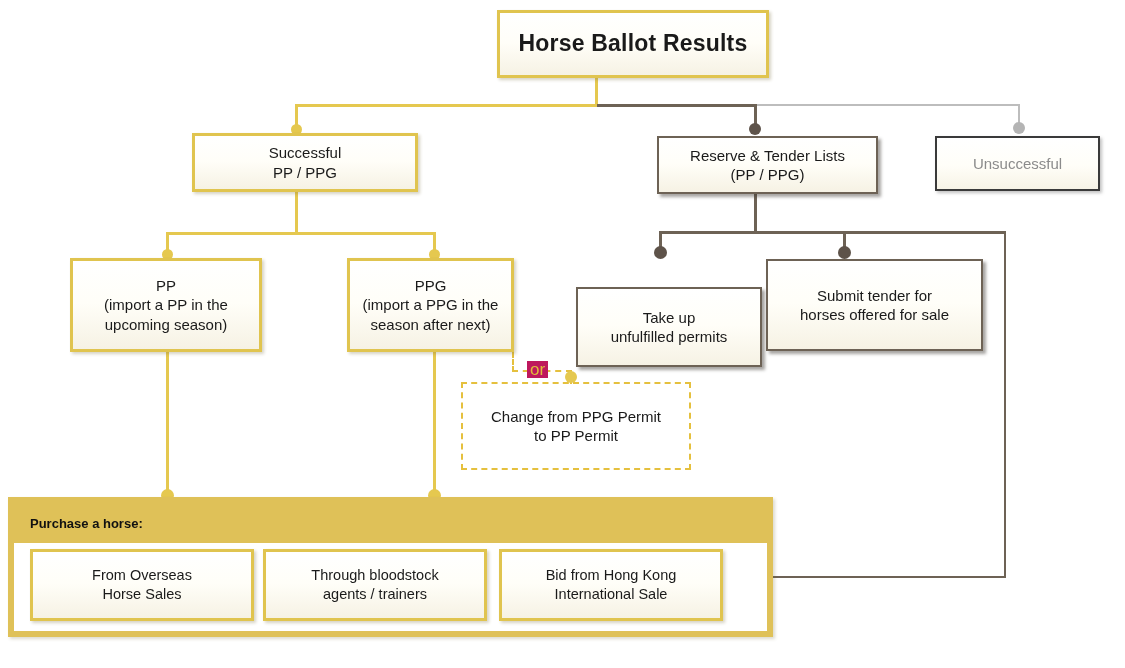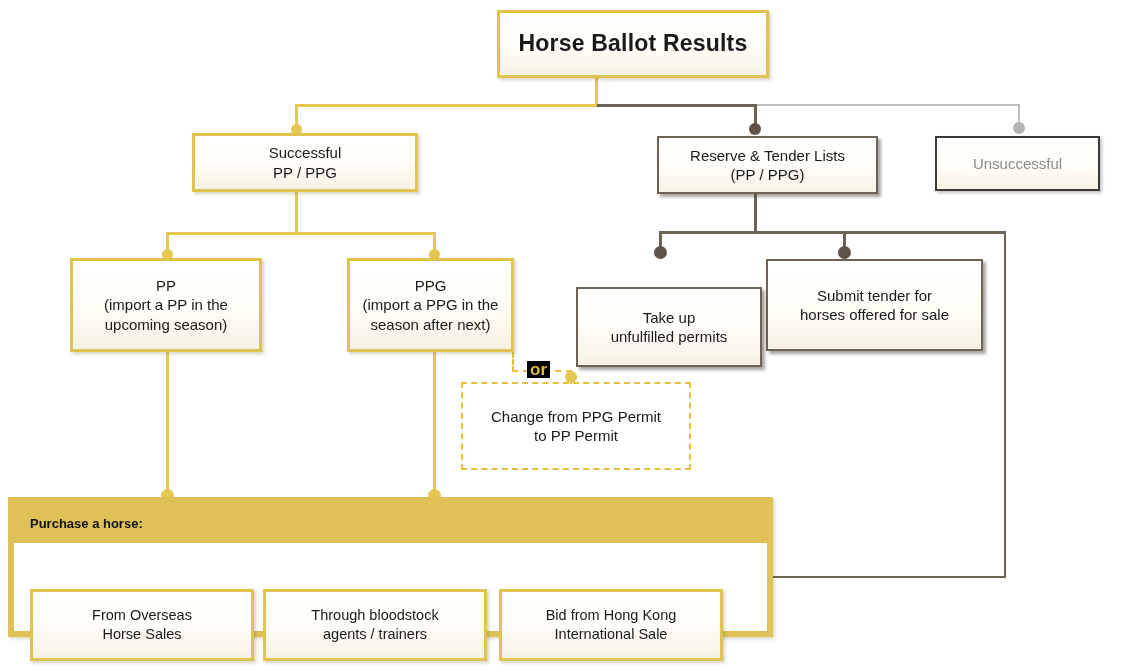"or" #or-label { background: #000000 -> #be185d; font-weight: 700 -> 400 }
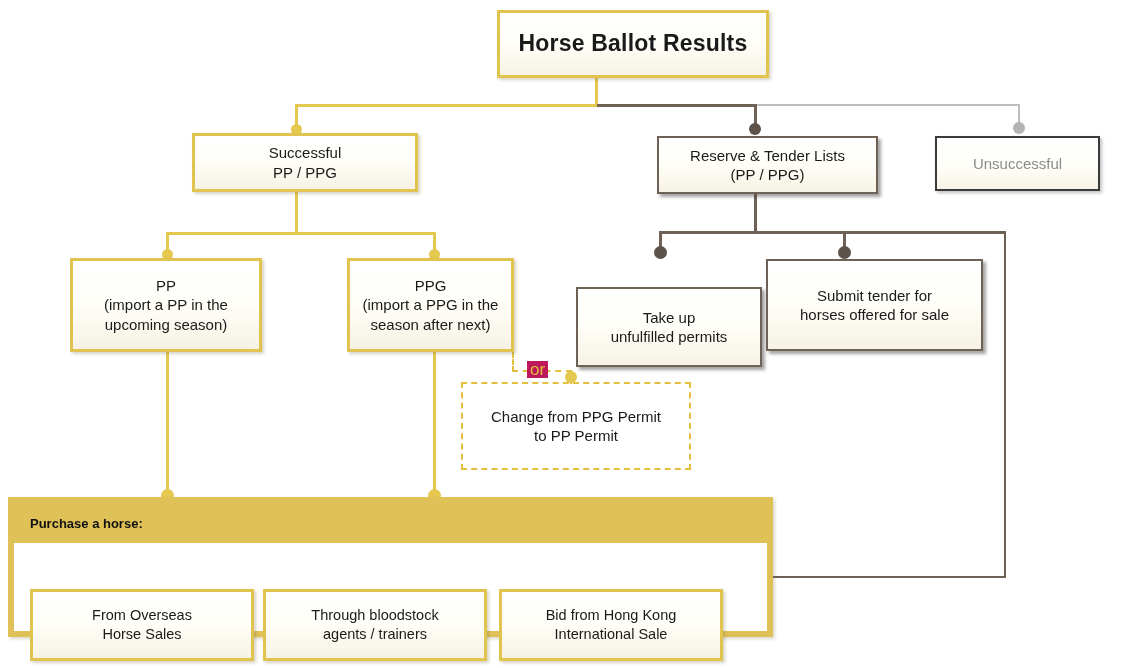"From Overseas" .node.small { margin-top: 40px -> none }
